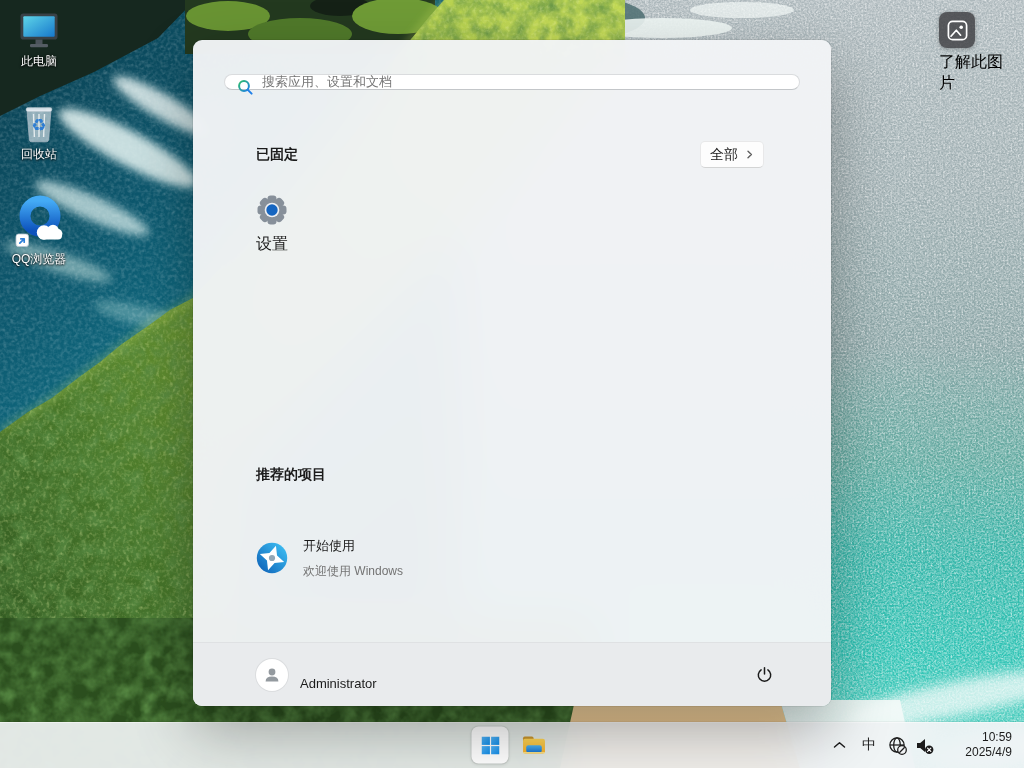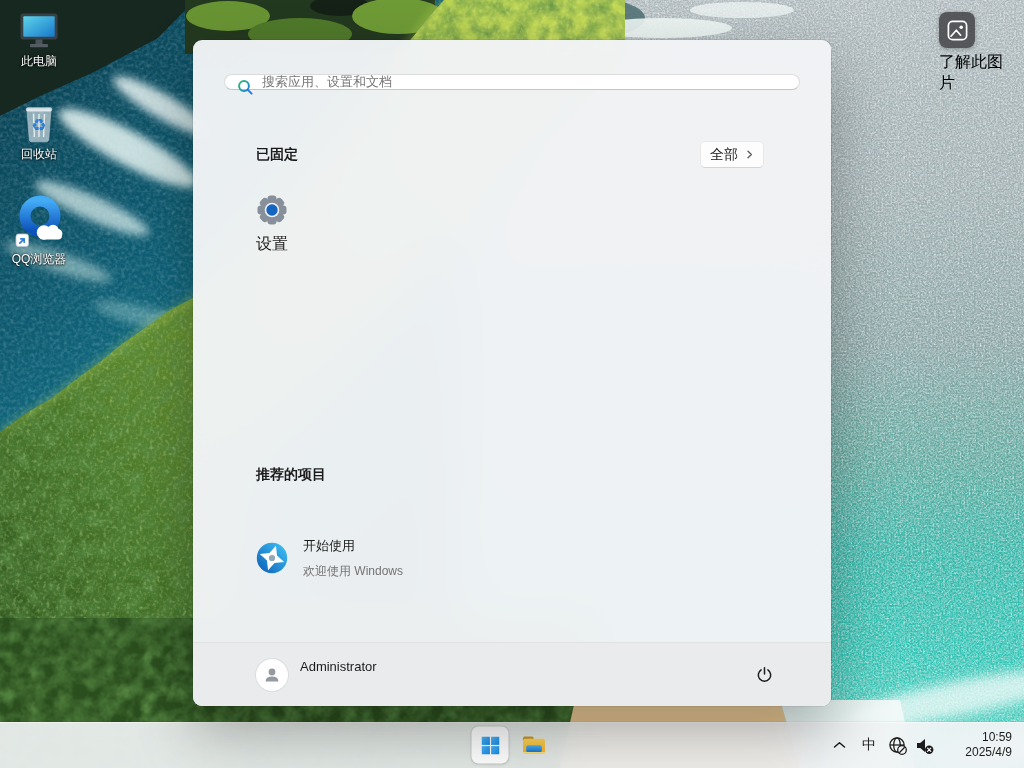"Administrator" #user-chip { align-items: flex-start -> flex-end }
